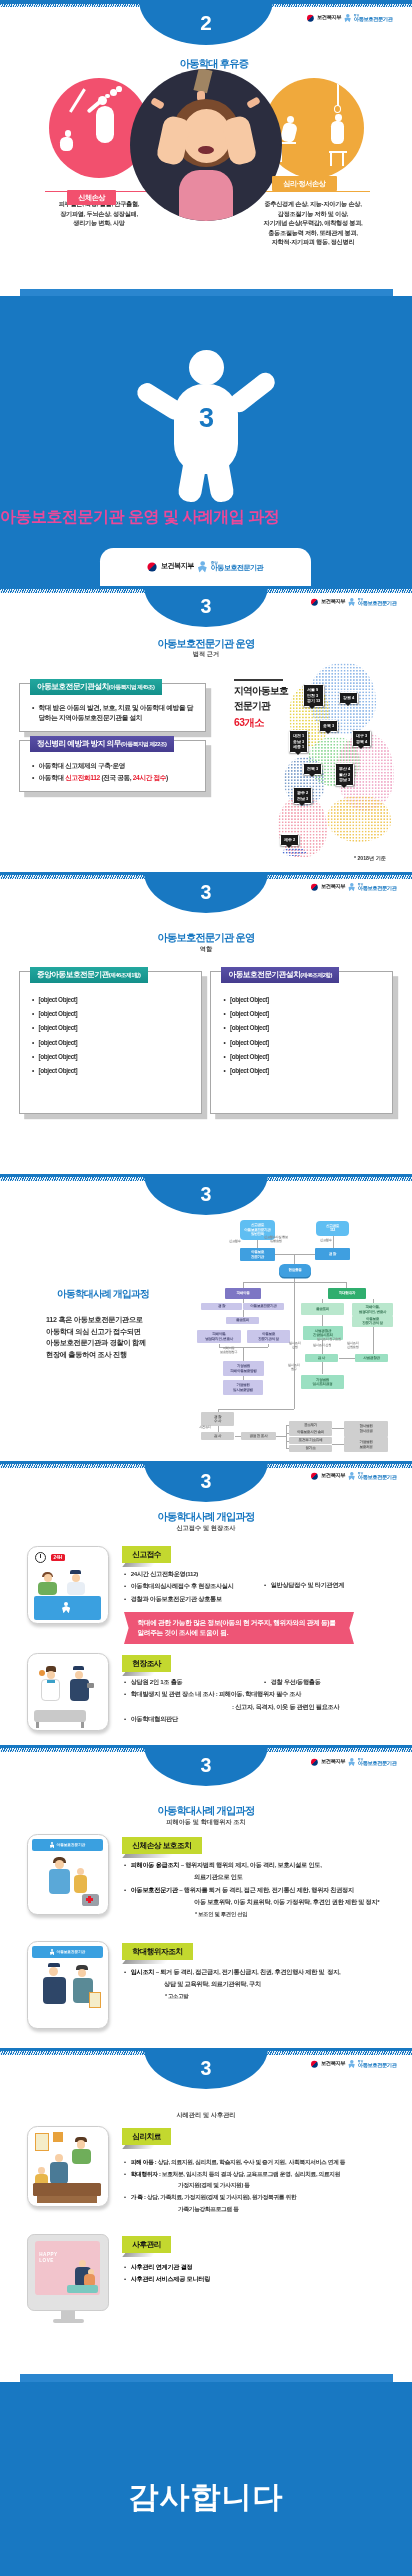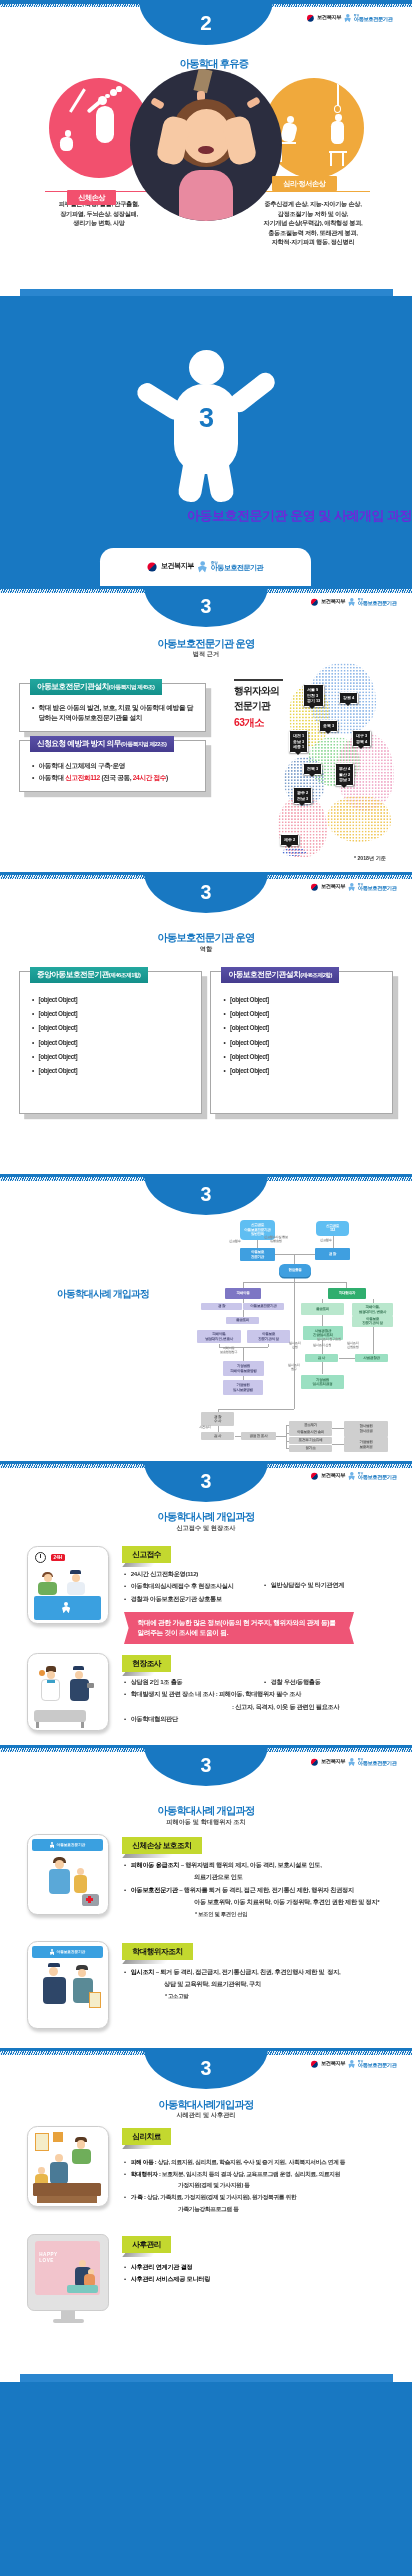"아동보호전문기관 운영 및 사례개입 과정" .s2-title { color: #6d28d9 -> #ec4899; font-size: 13px -> 16px; text-align: right -> left }
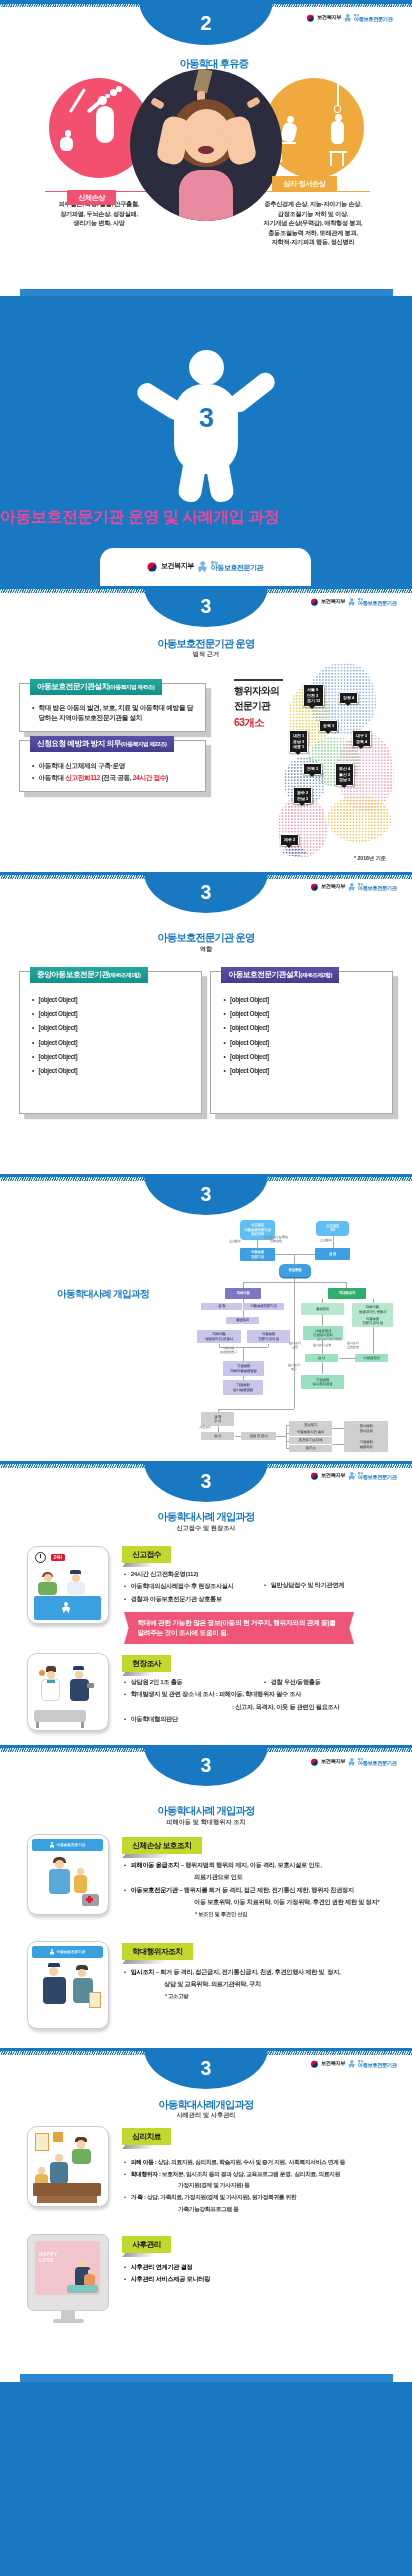"행위자와의" div.map-h { text: 행위자와의 -> 지역아동보호 }
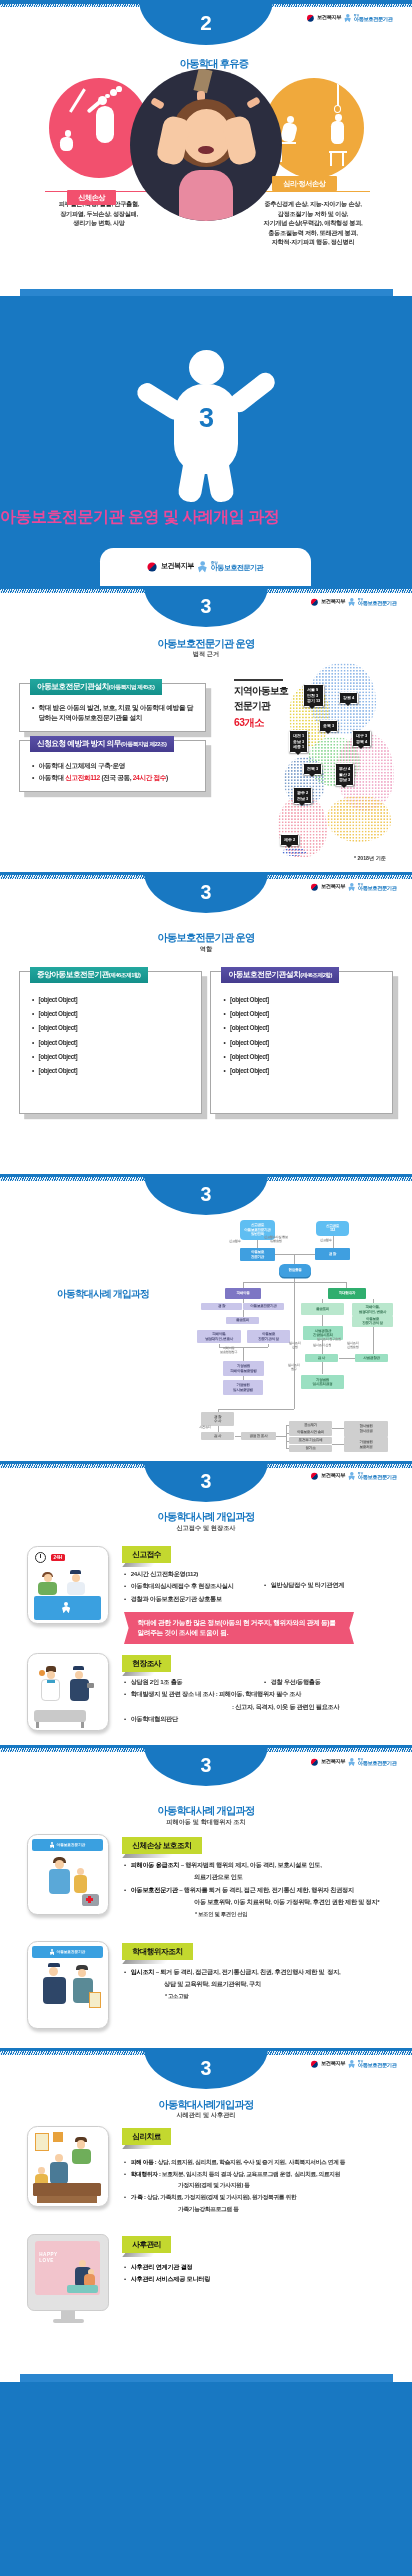"신청요청 예방과 방지 의무" span { text: 신청요청 -> 정신병리 }
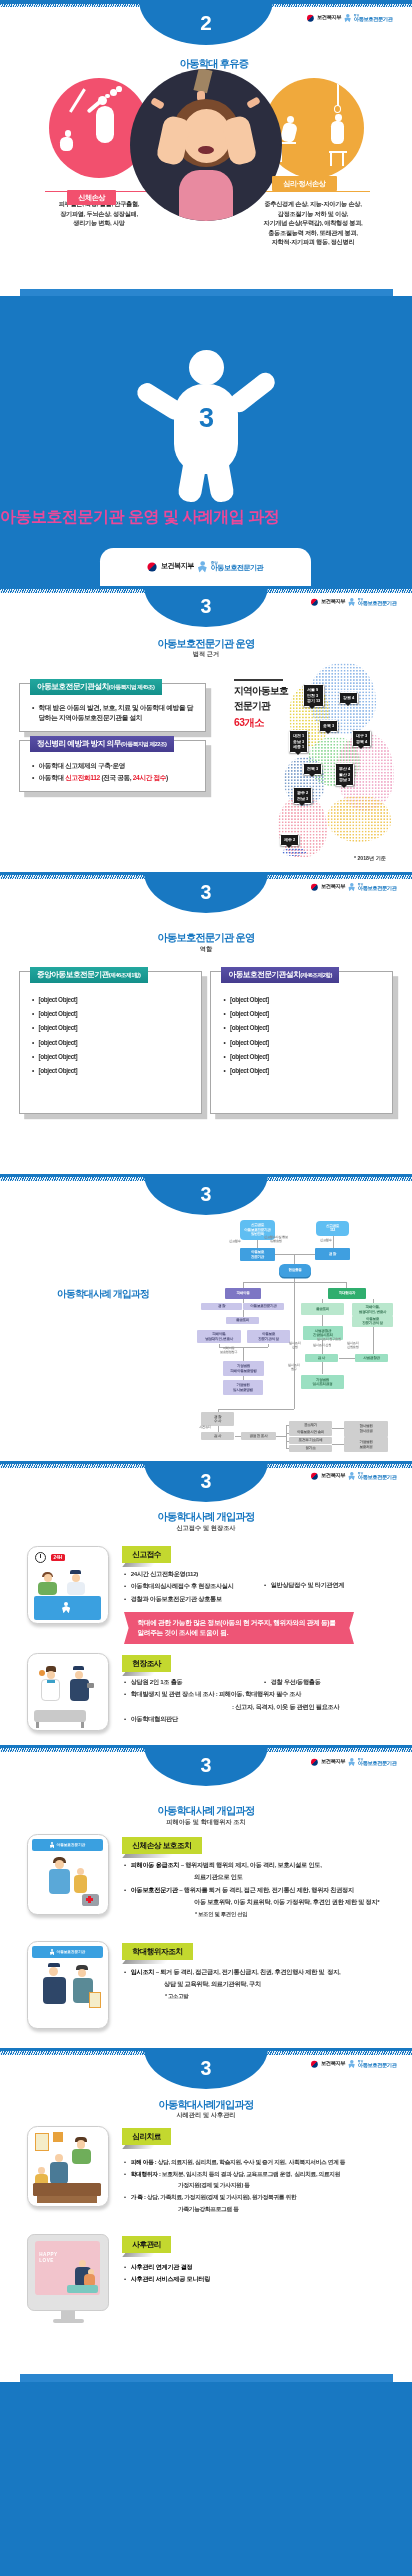"112 혹은 아동보호전문기관으로" div.s5-desc { html: none -> <div>112 혹은 아동보호전문기관으로 아동학대 의심 신고가 접수되면 아동보호전문기관과 경찰이 함께 현장에 출동하여 조사 진행</div> }
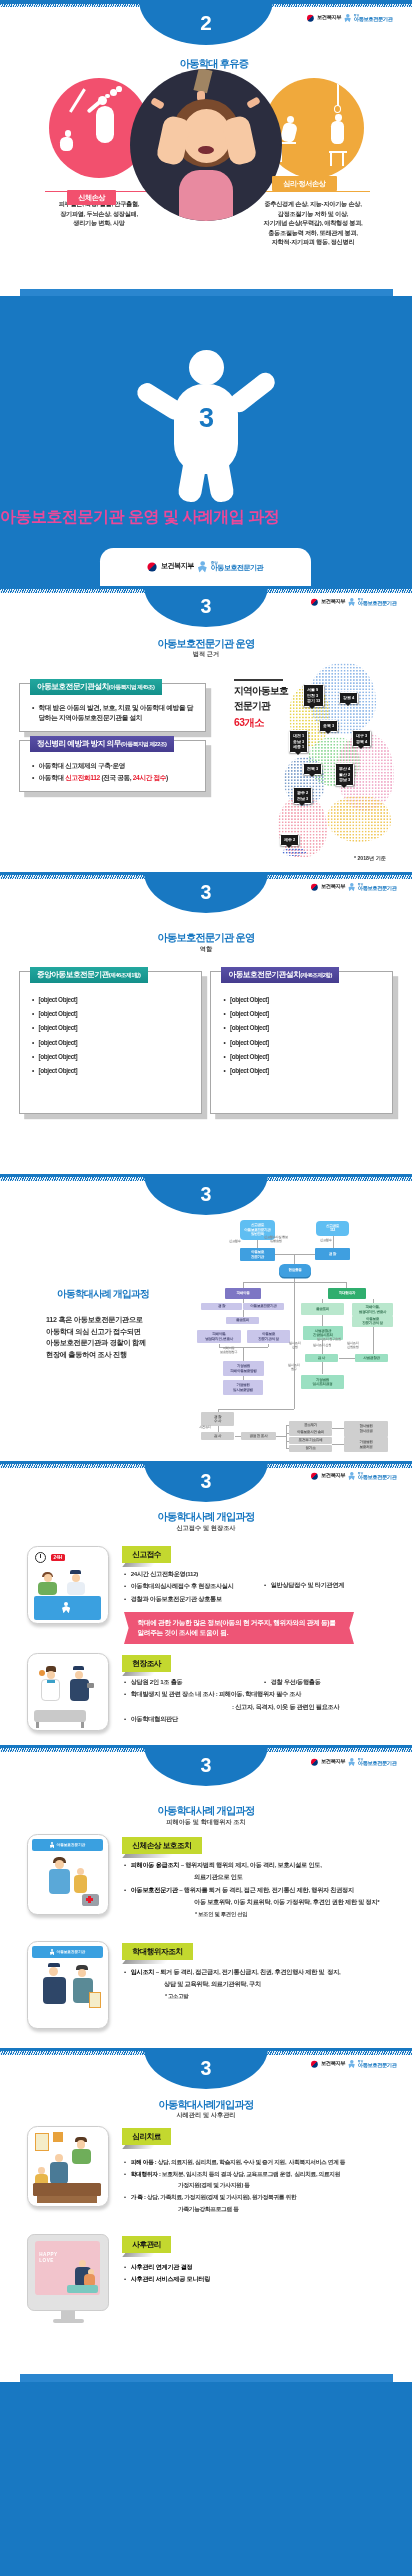"아동학대사례개입과정" div.sl-title { html: <div>아동학대사례개입과정</div> -> none }
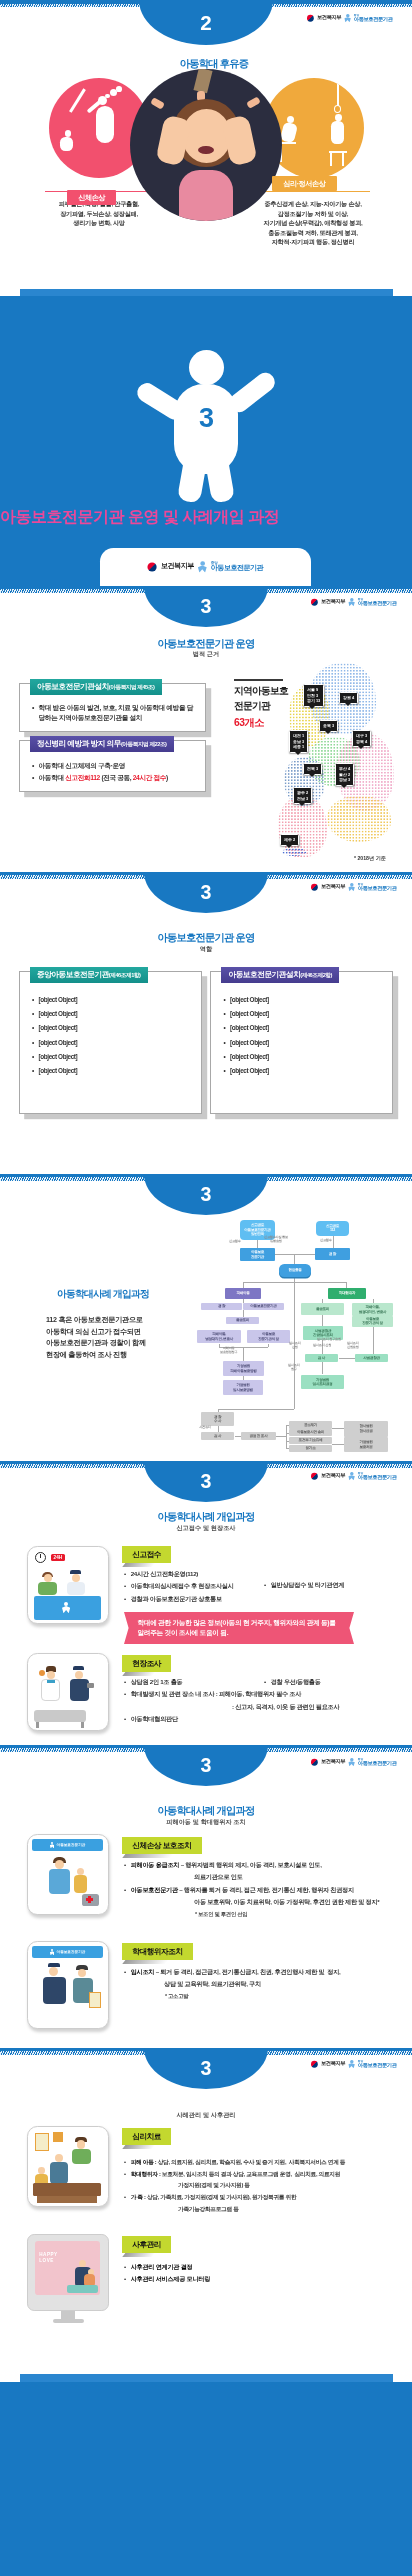"감사합니다" div.thanks-text { html: none -> <div>감사합니다</div> }
